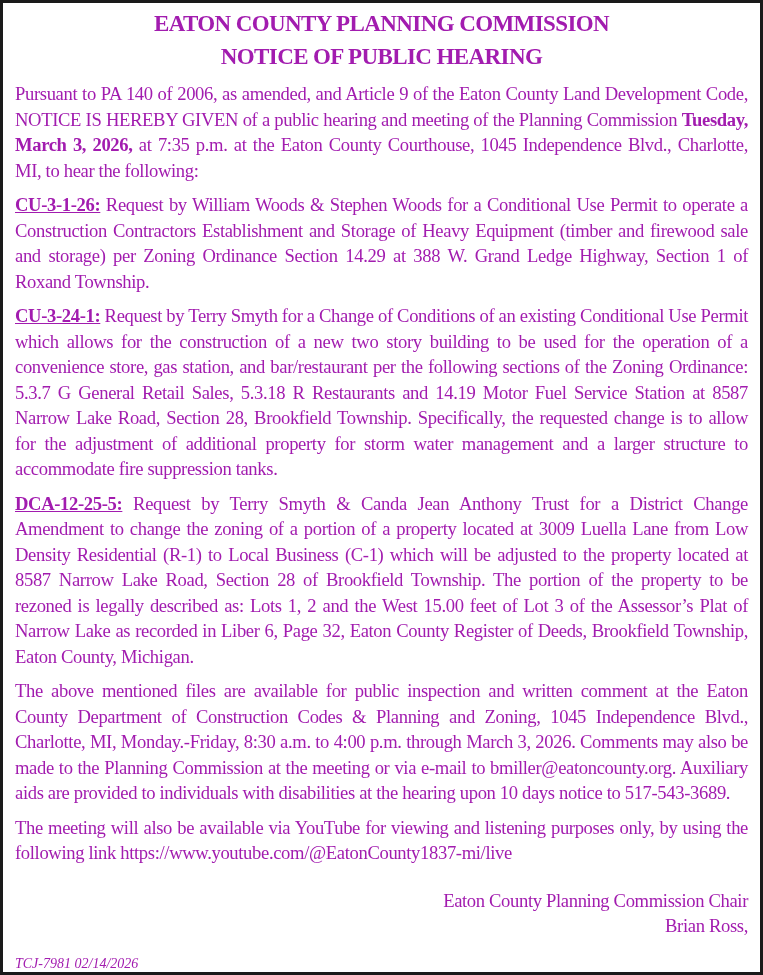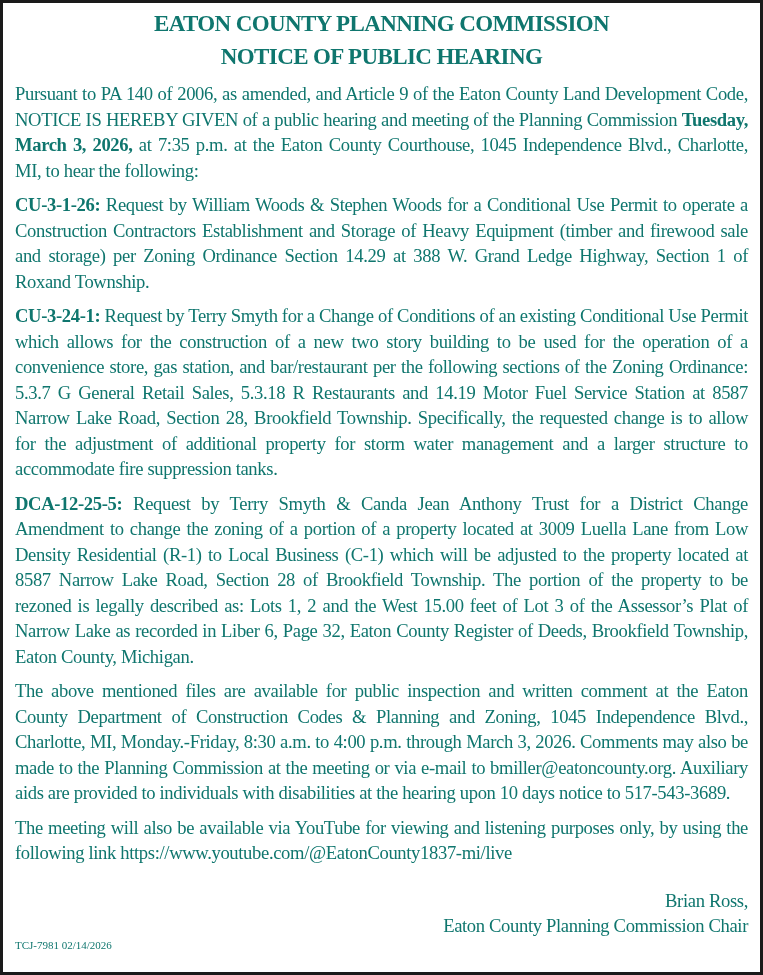"EATON COUNTY PLANNING COMMISSION" .notice { color: #0f766e -> #a21caf }
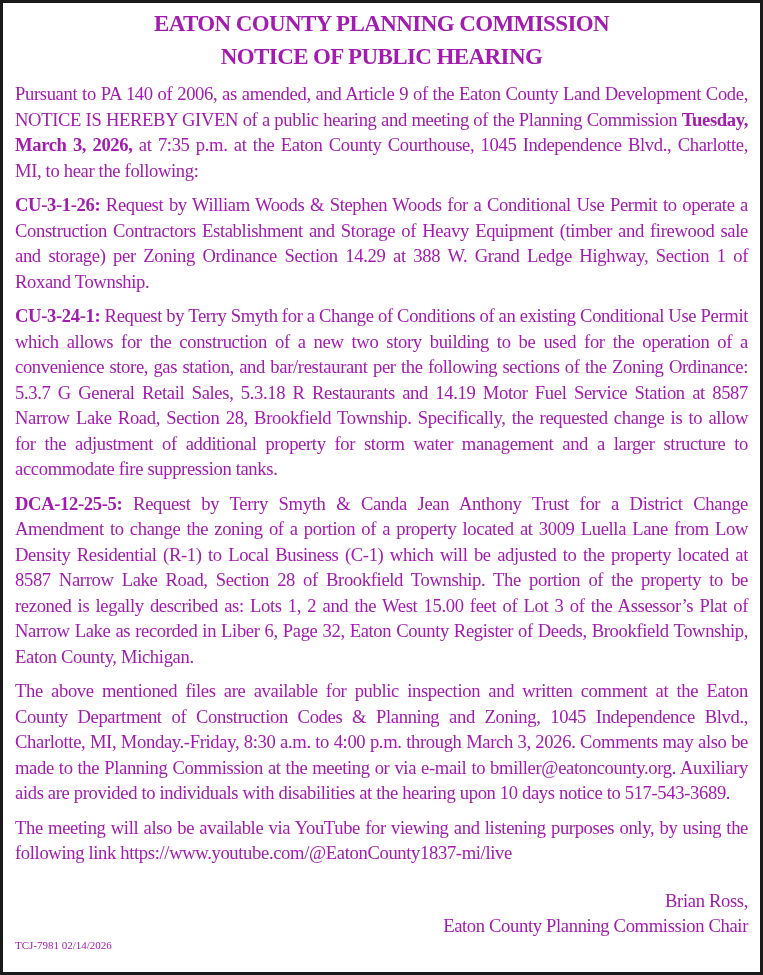"CU-3-1-26:" .case-id { text-decoration: none -> underline }
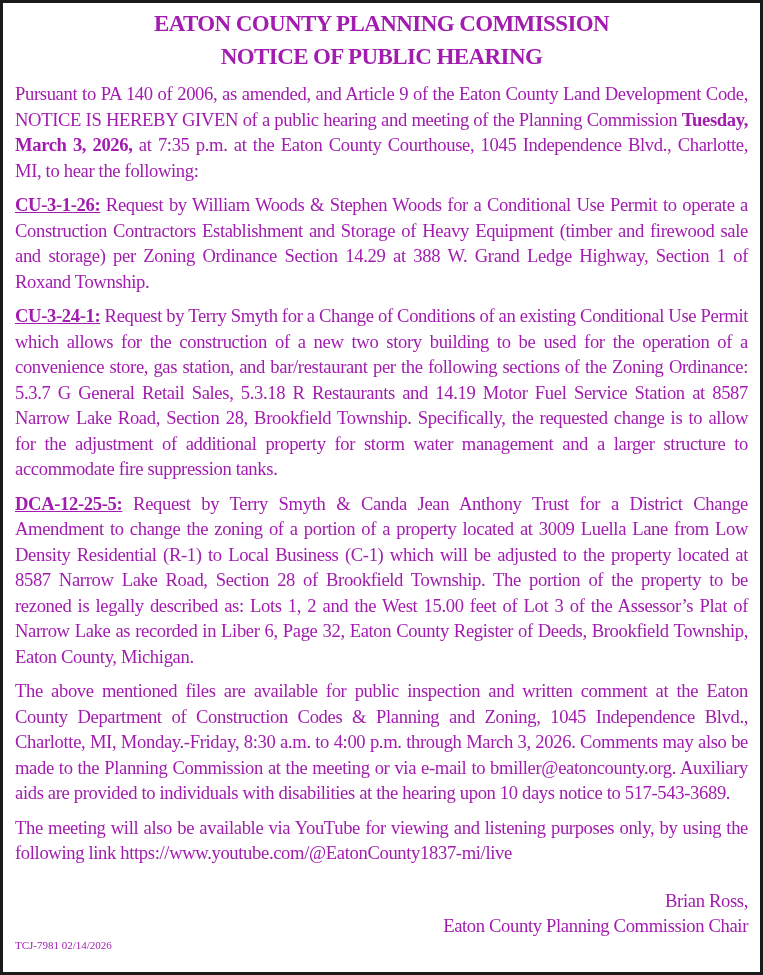"Brian Ross," p.sig { order: before "Eaton County Planning Commission Chair" -> after "Eaton County Planning Commission Chair" }
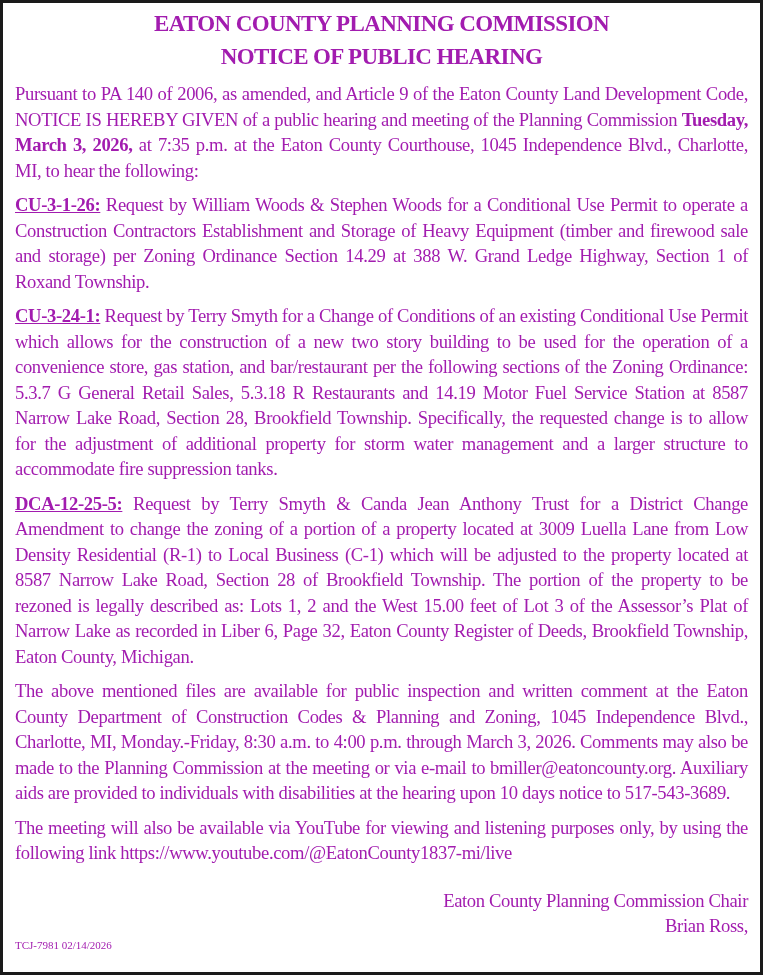"TCJ-7981 02/14/2026" .footer-code { bottom: 20px -> 1px; font-size: 11px -> 14px; font-style: none -> italic }
